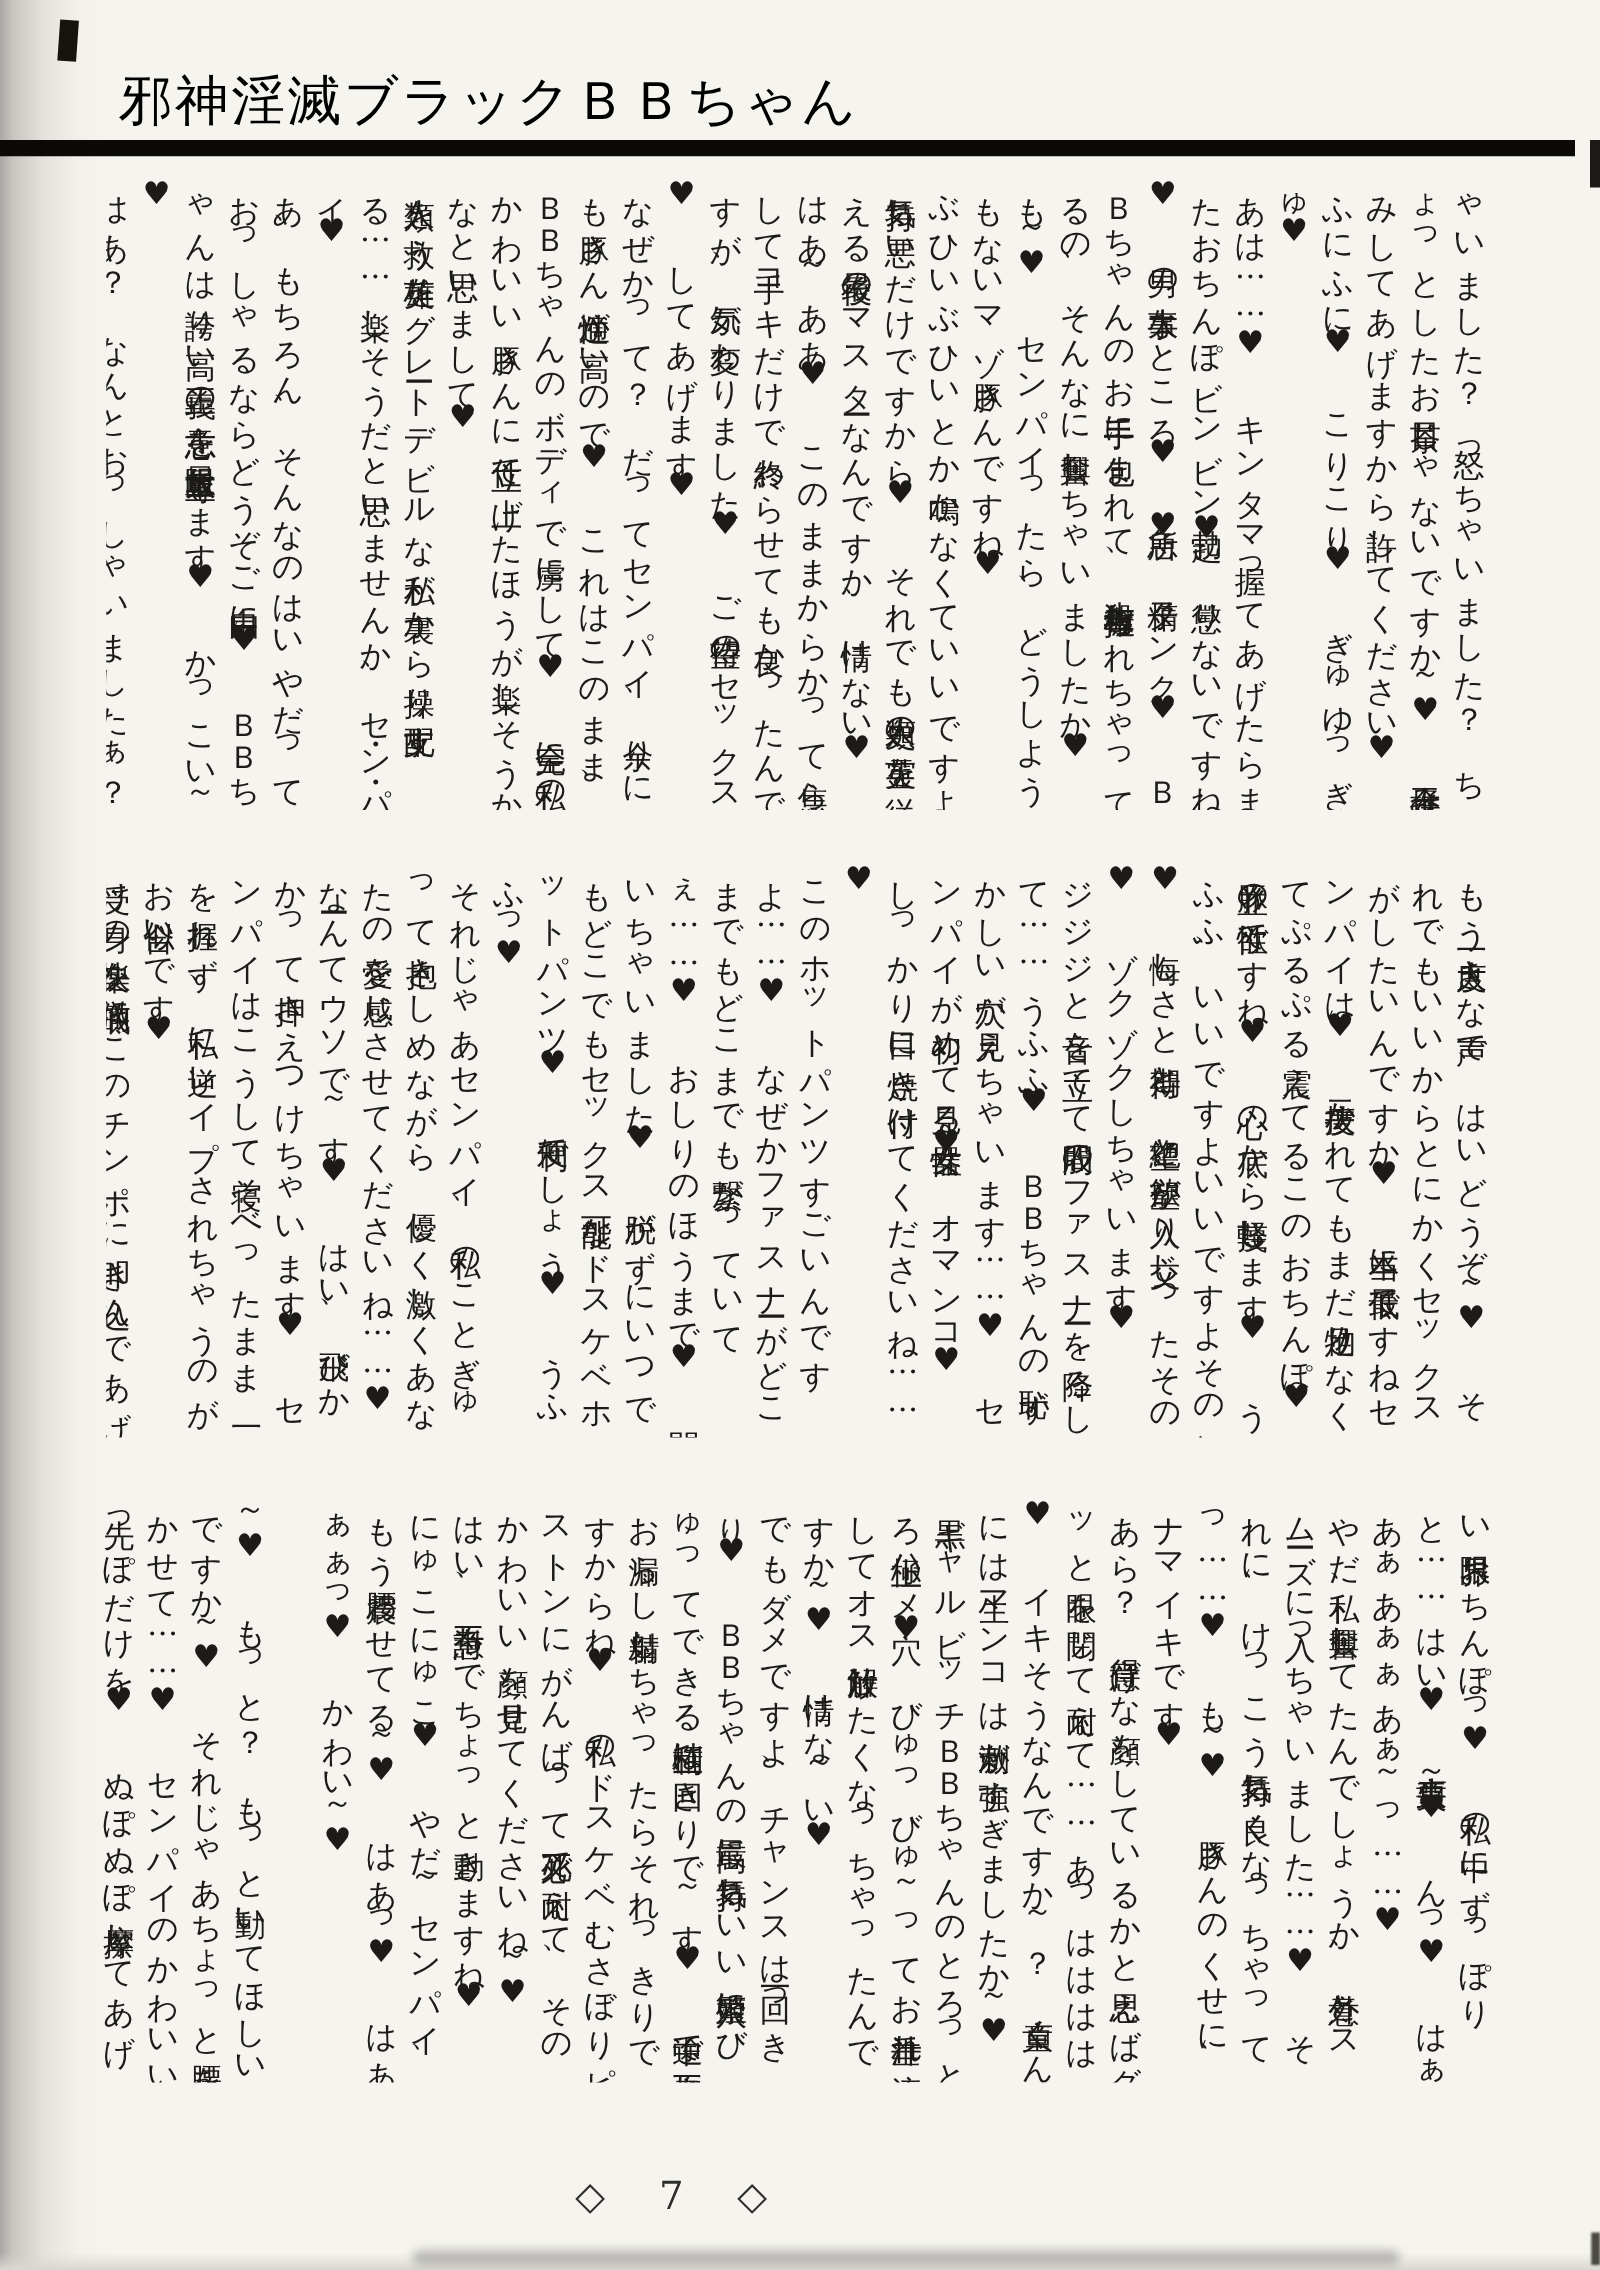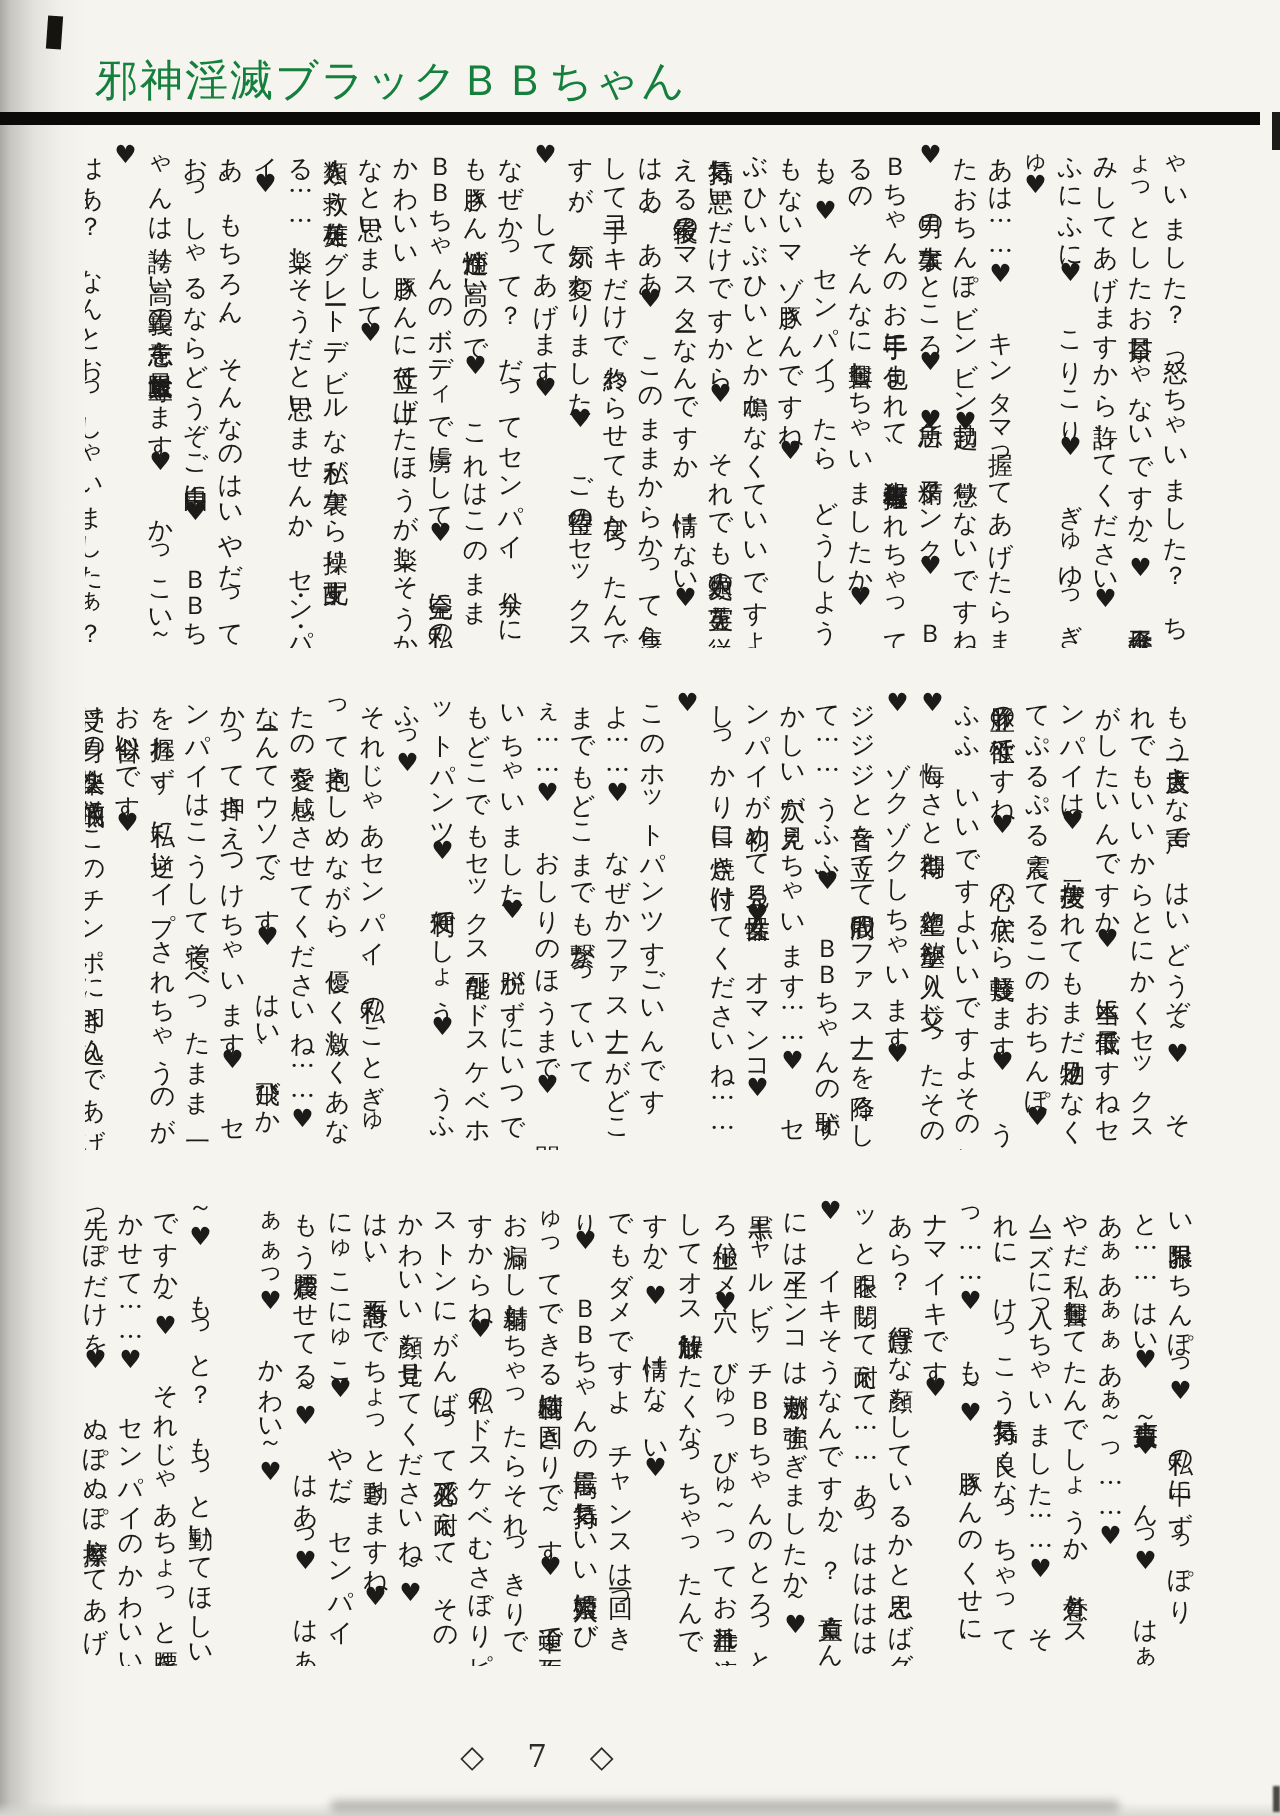"邪神淫滅ブラックＢＢちゃん" .page-title { color: #15803d -> #000000 }
